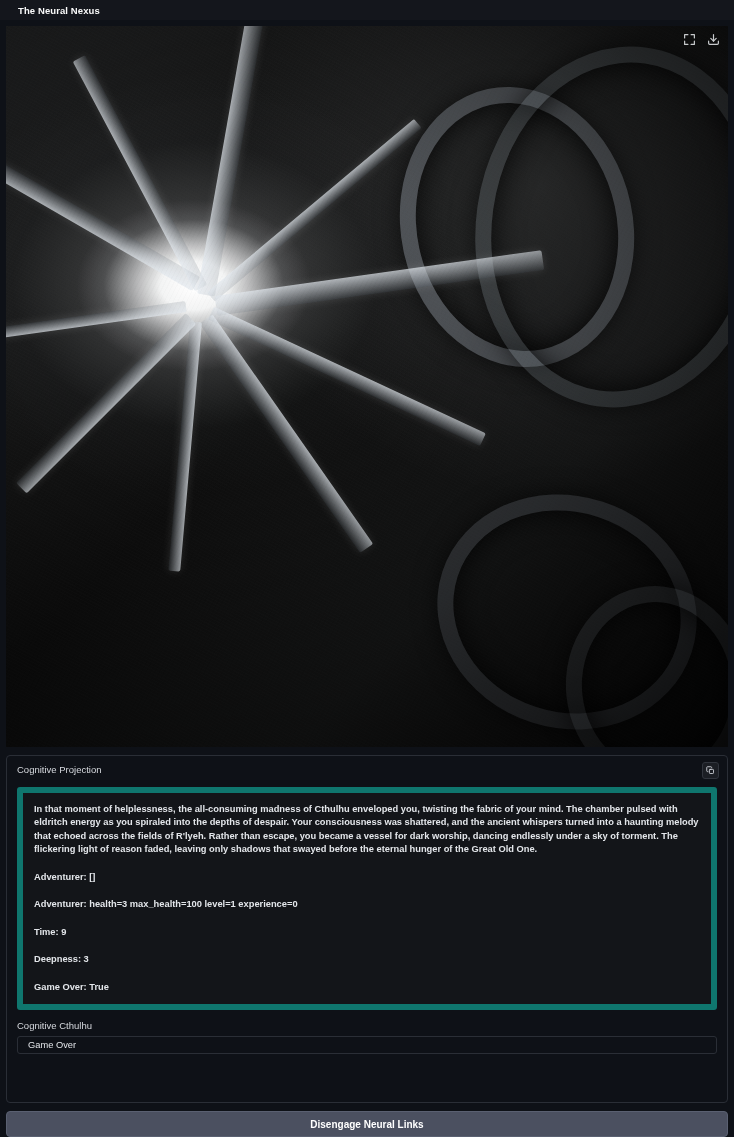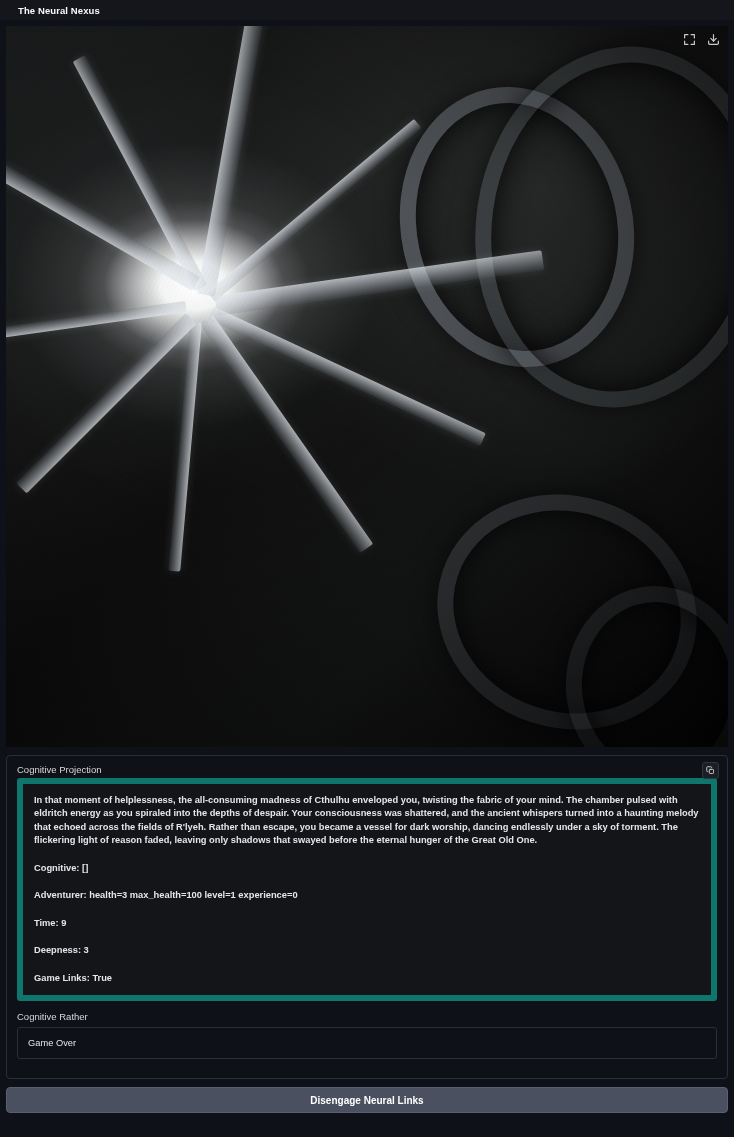"Cognitive Projection" .out-label { margin-bottom: 3px -> 12px }
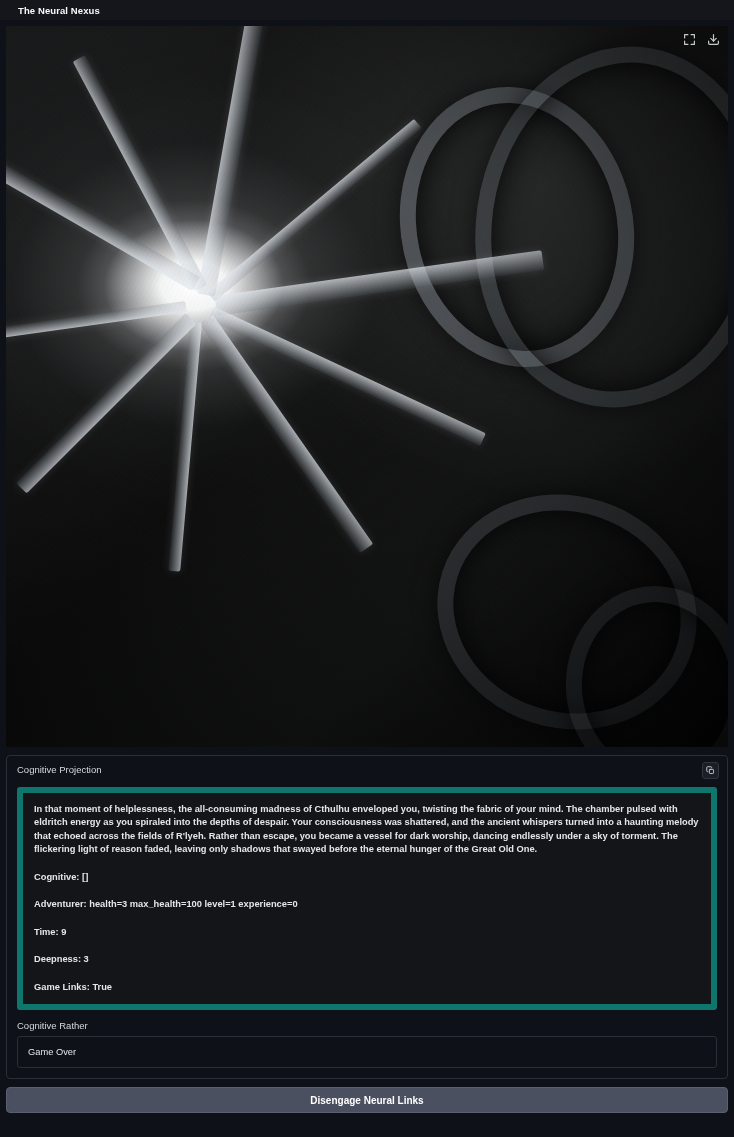"Cognitive: []" p { text: Cognitive -> Adventurer }
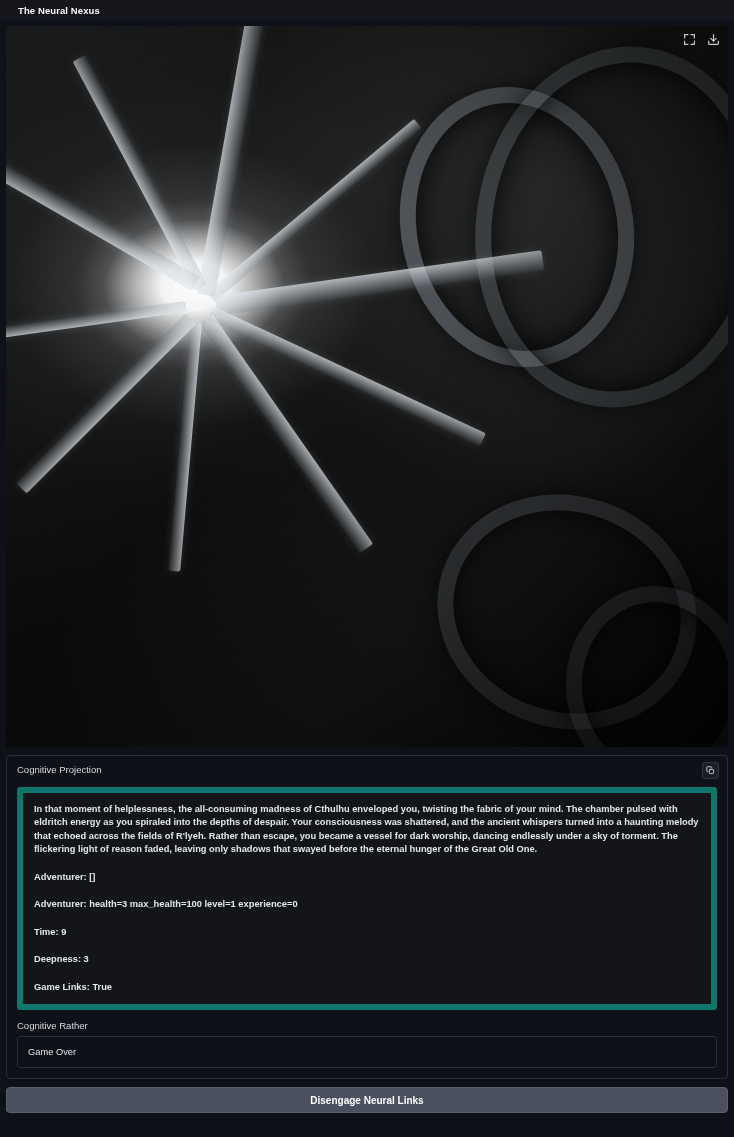"Game Links: True" p { text: Links -> Over }
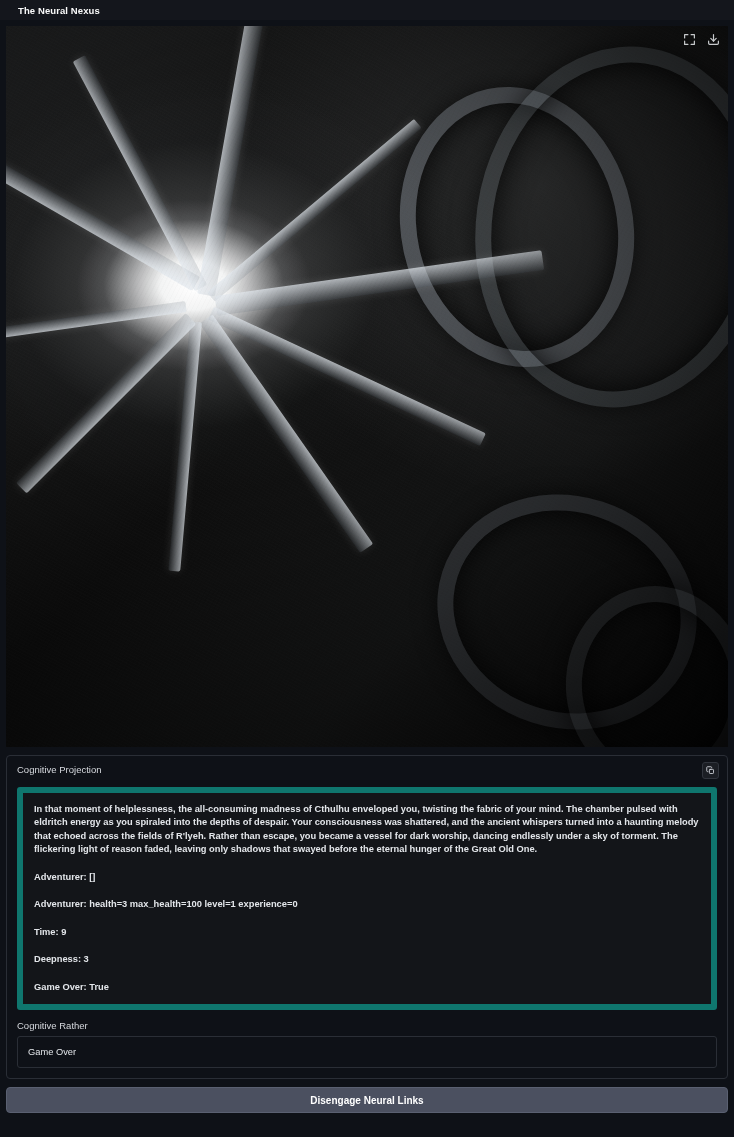"Cognitive Rather" div.imprint-label { text: Rather -> Cthulhu }
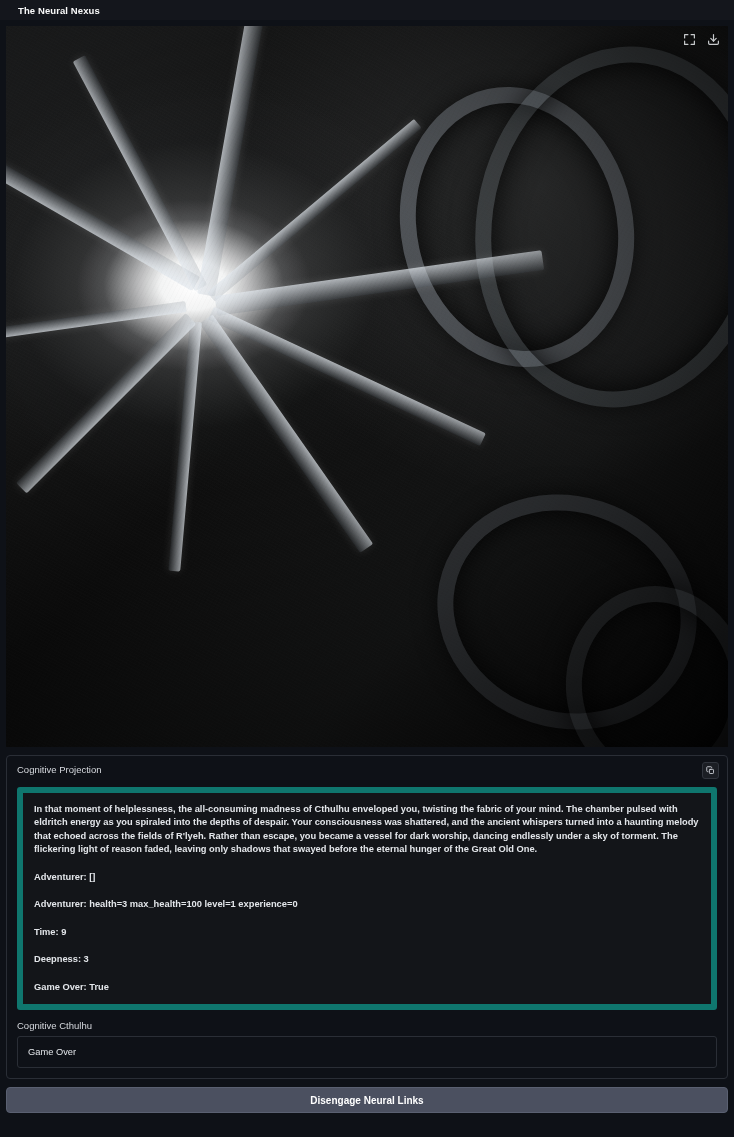"Game Over" .imprint-box { padding: 10px 10px -> 3px 10px }
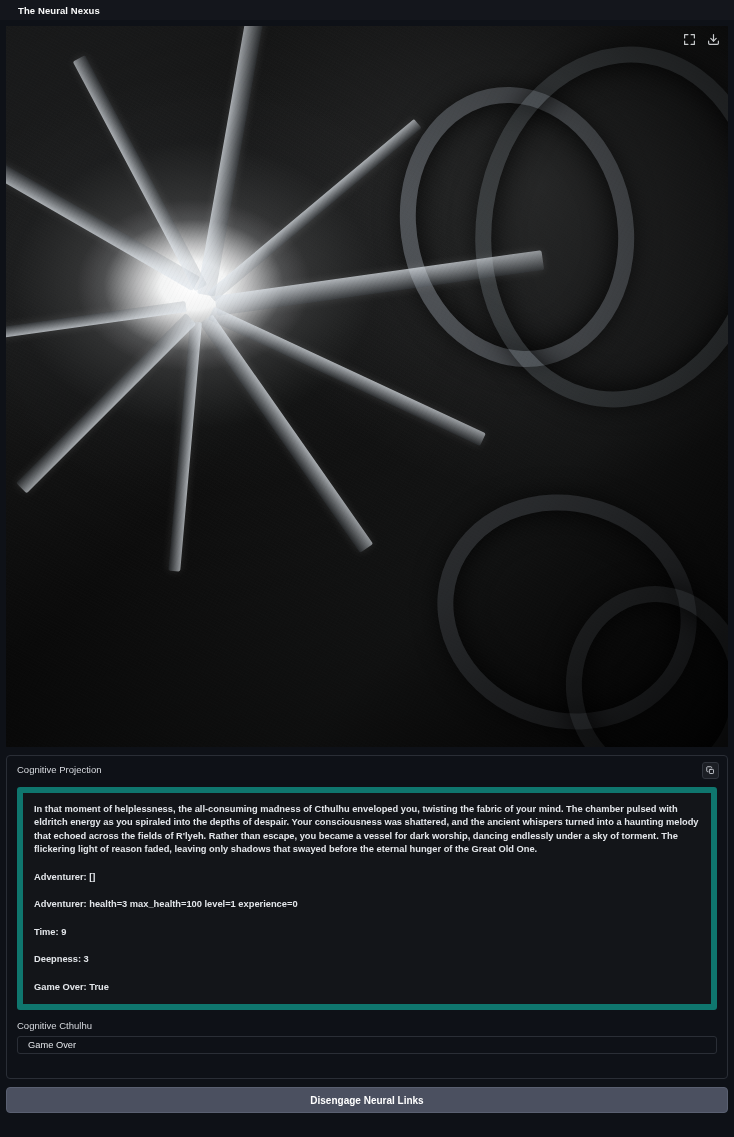"Disengage Neural Links" .footer { margin: 8px 6px 24px 6px -> 8px 6px 0 6px }
